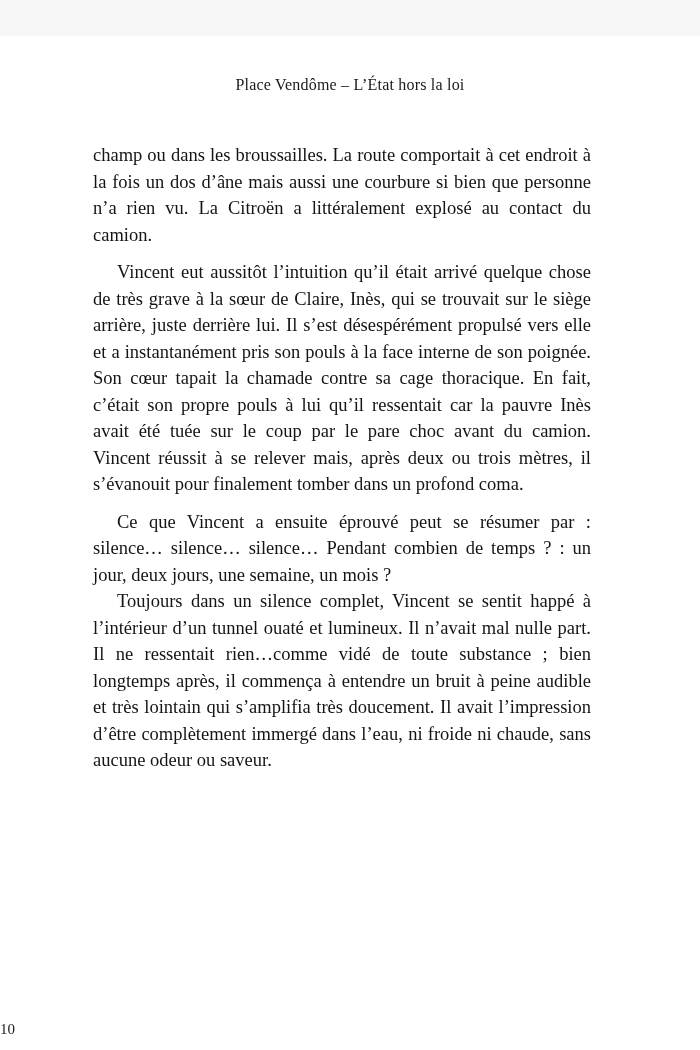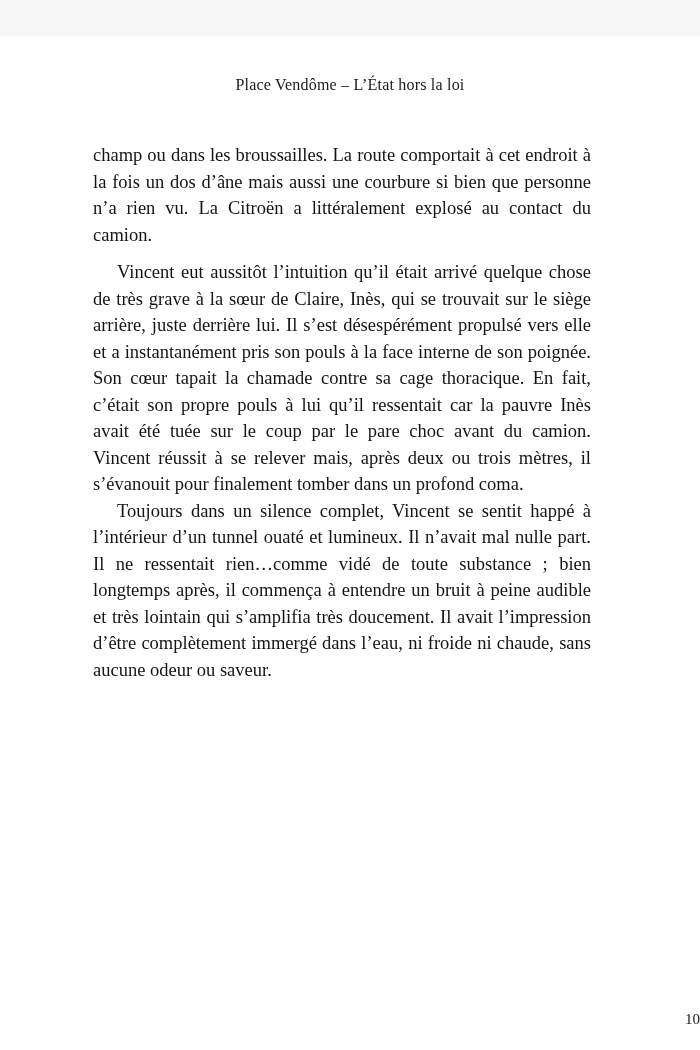"Ce que Vincent a ensuite" p.para { html: none -> <p>Ce que Vincent a ensuite éprouvé peut se résumer par : silence… silence… silence… Pendant combien de temps ? : un jour, deux jours, une semaine, un mois ?</p> }
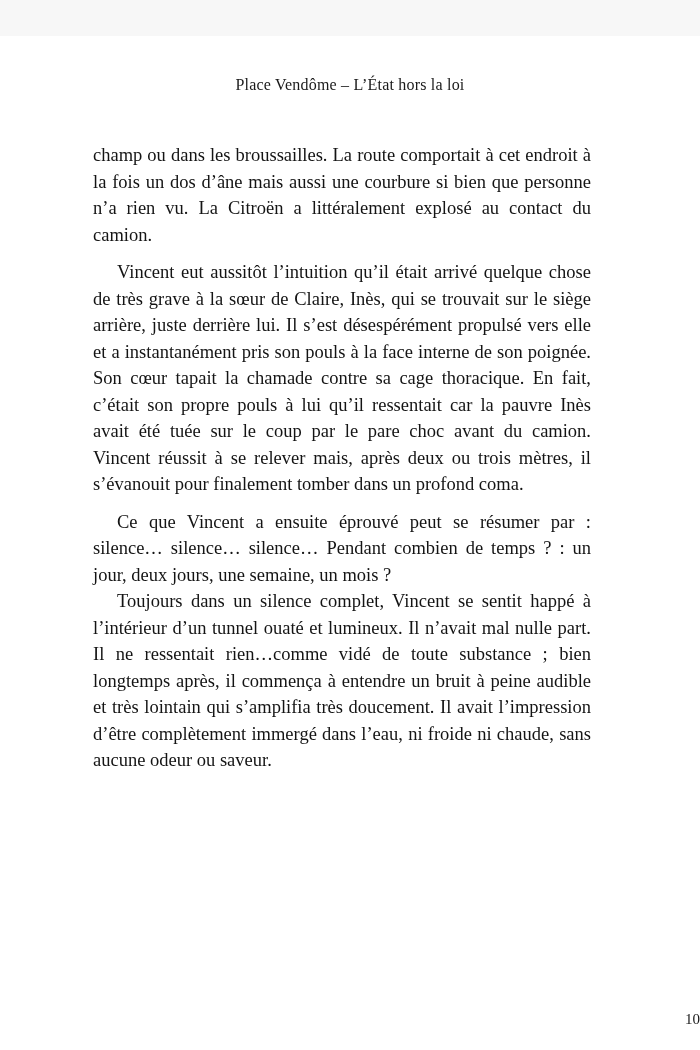"10" .page-number { bottom: 58px -> 48px; text-align: right -> left }
